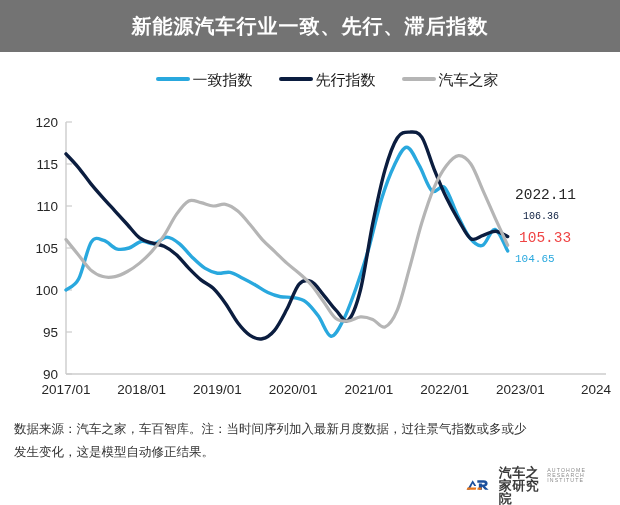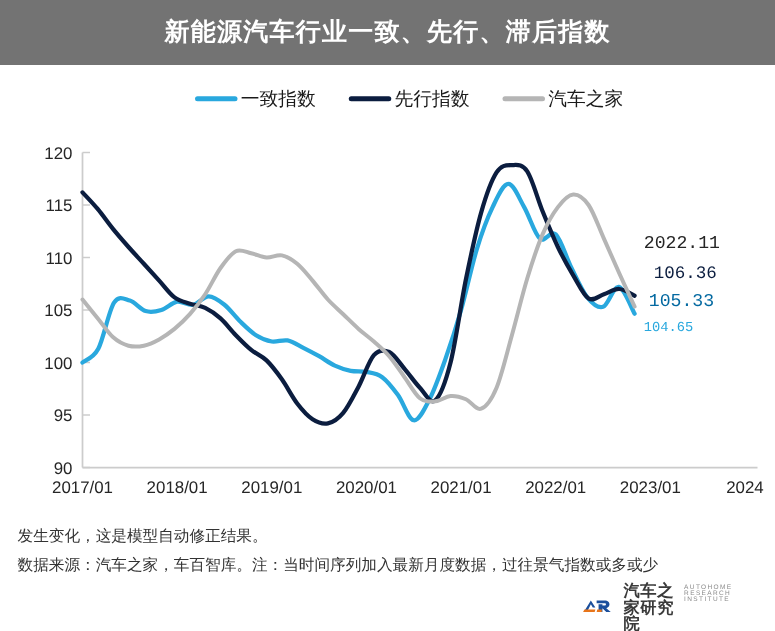"106.36" div.ann-text { font-size: 14px -> 10px }
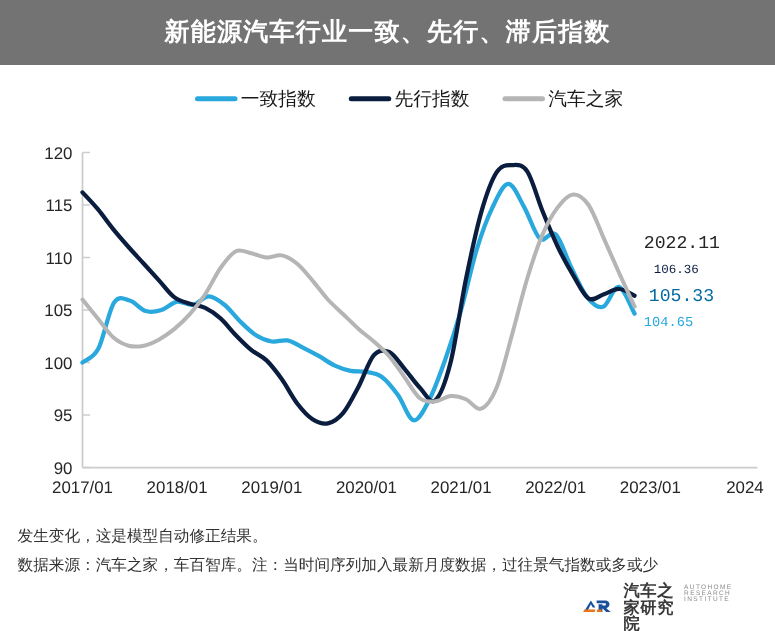"105.33" div.ann-text { color: #0369a1 -> #ef4444 }
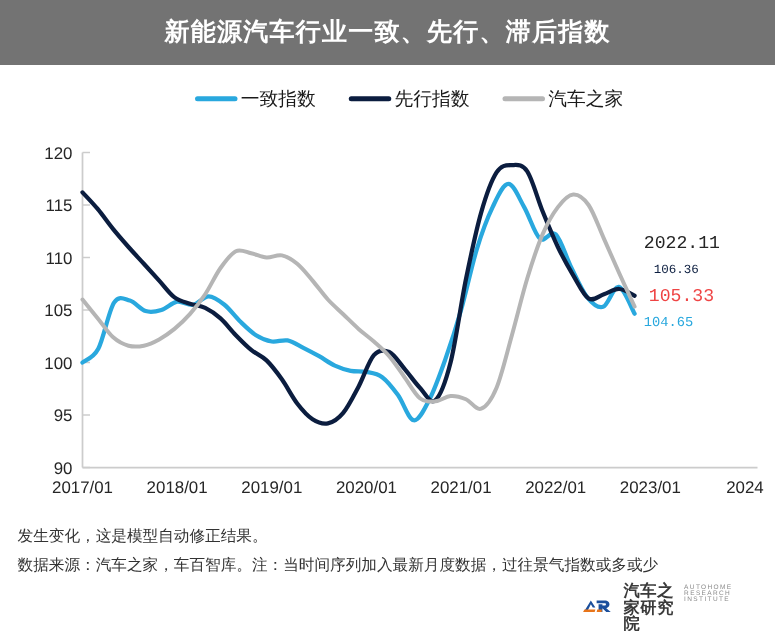"发生变化，这是模型自动修正结果。" div { order: before "数据来源：汽车之家，车百智库。注：当时间序列加入最新月度数据，过往景气指数或多或" -> after "数据来源：汽车之家，车百智库。注：当时间序列加入最新月度数据，过往景气指数或多或" }
